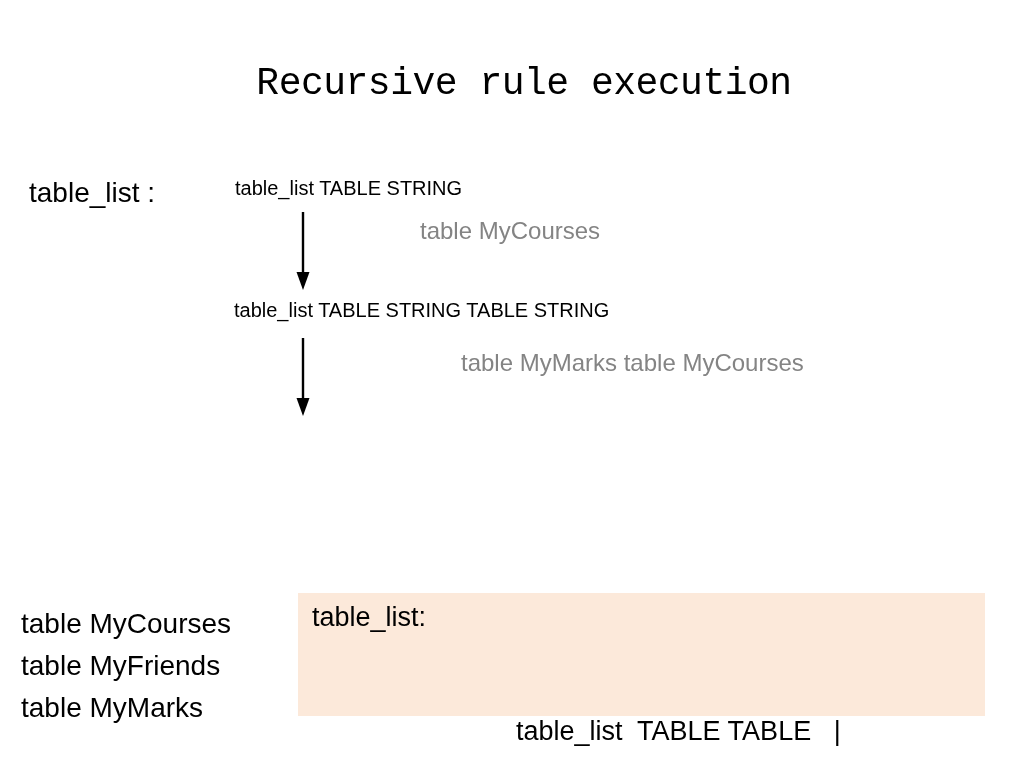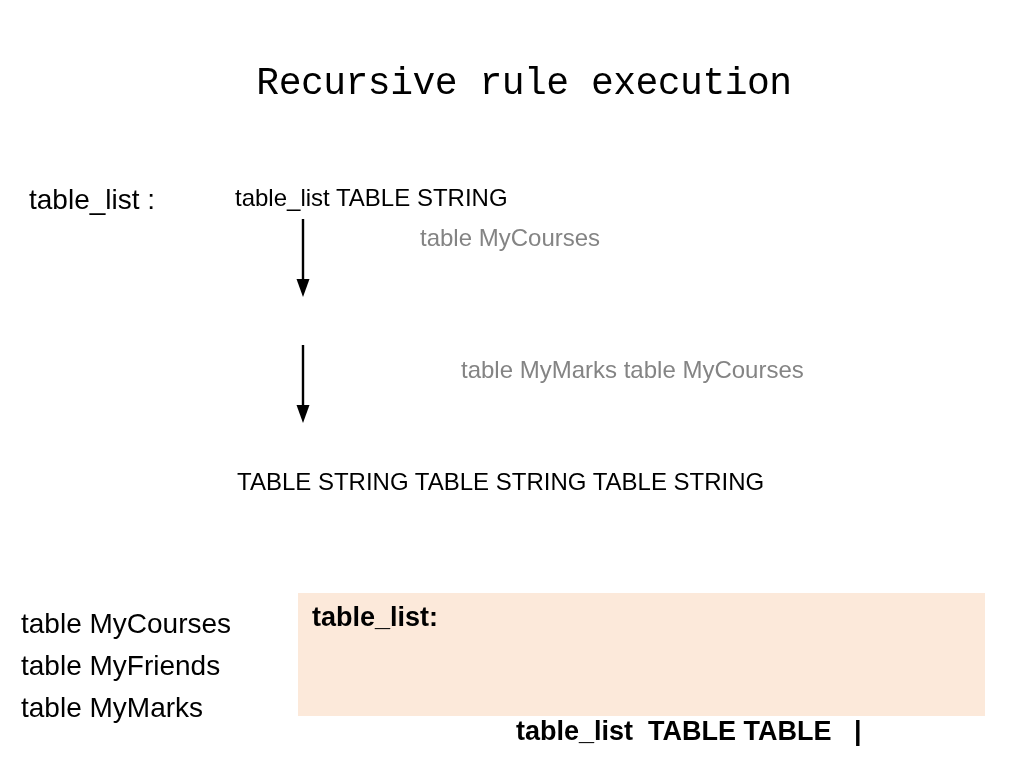"table_list :" .deriv { top: 16px -> 9px }
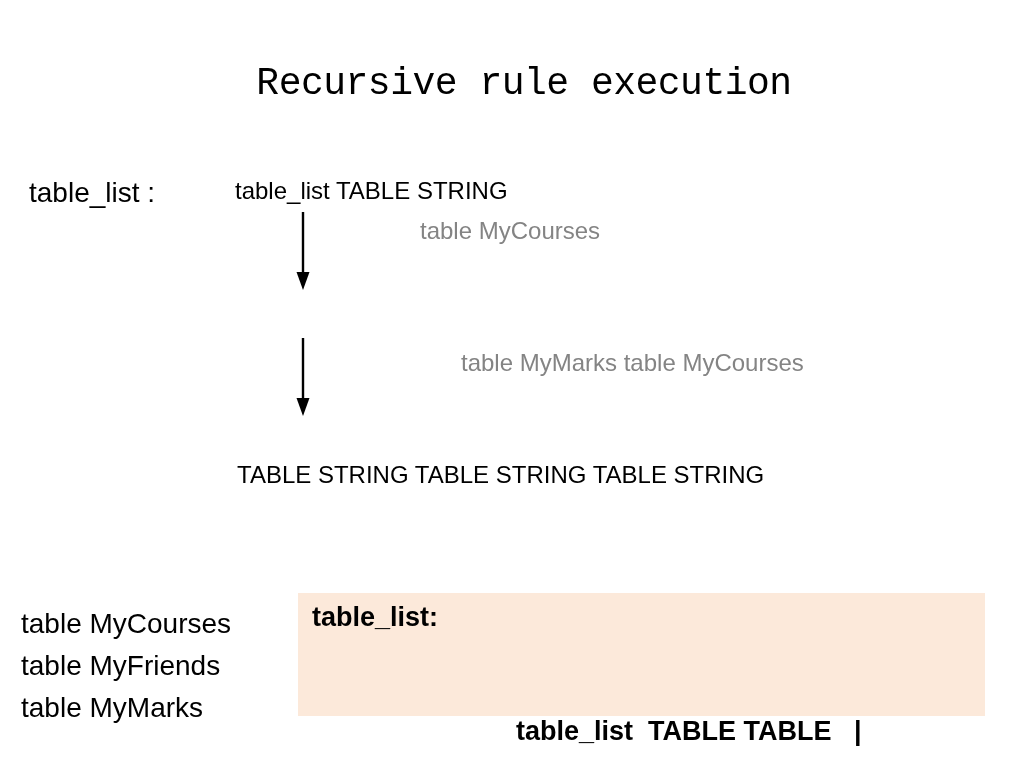"table_list TABLE STRING" .sent-line { font-size: 24px -> 20px }
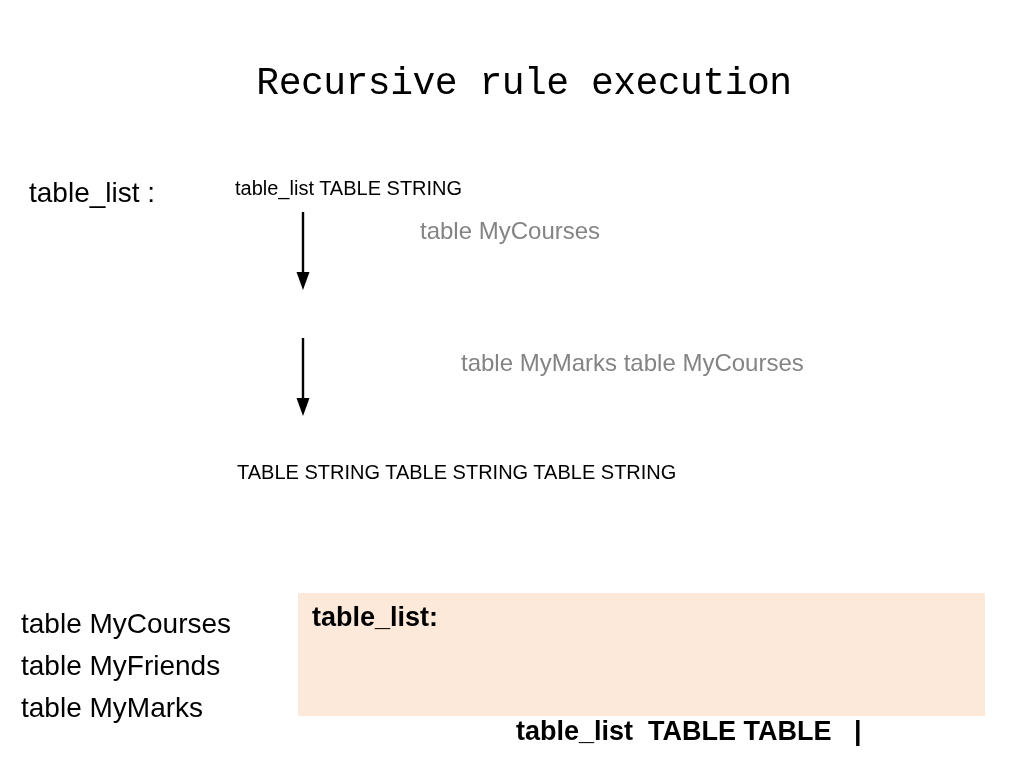"table_list TABLE STRING TABLE STRING" div.sent-line { html: none -> <div>table_list TABLE STRING TABLE STRING</div> }
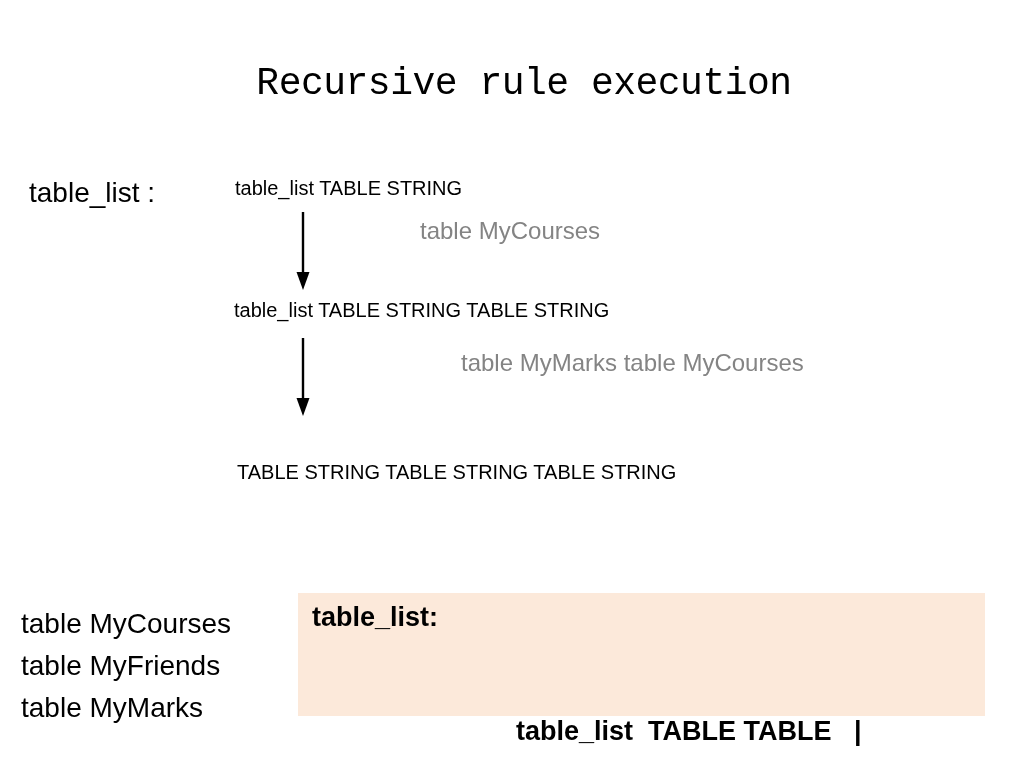"TABLE STRING TABLE STRING TABLE" div.sent-line { html: <div>TABLE STRING TABLE STRING TABLE STRING</div> -> none }
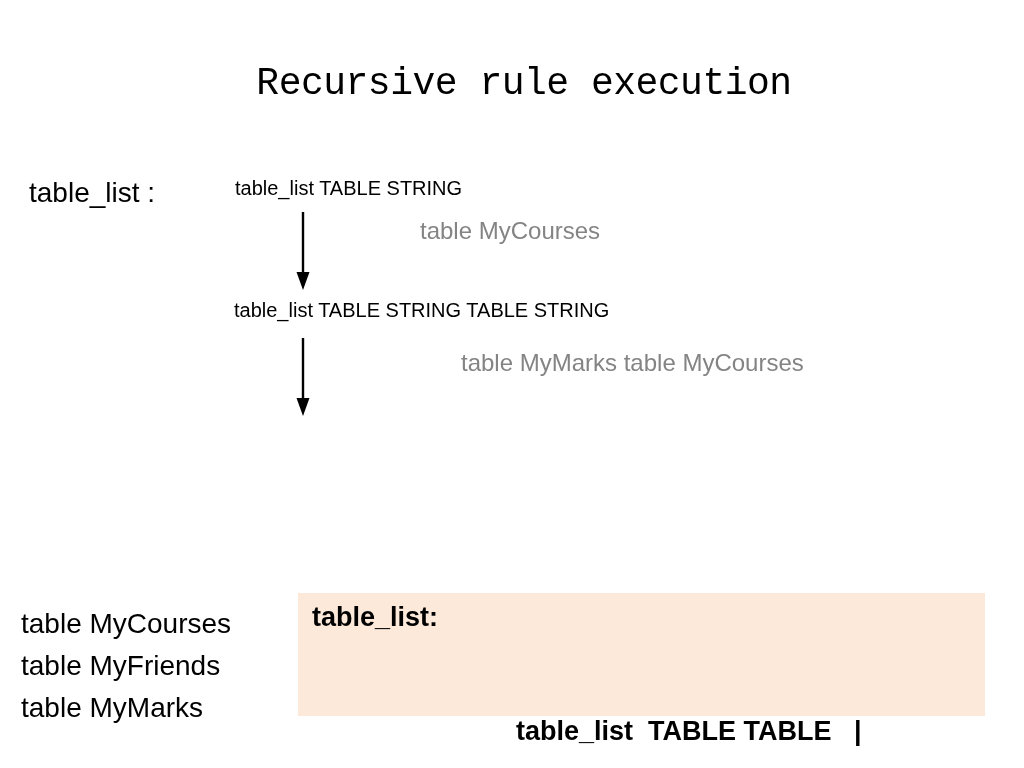"table_list:" .grammar-box { font-weight: bold -> none }
